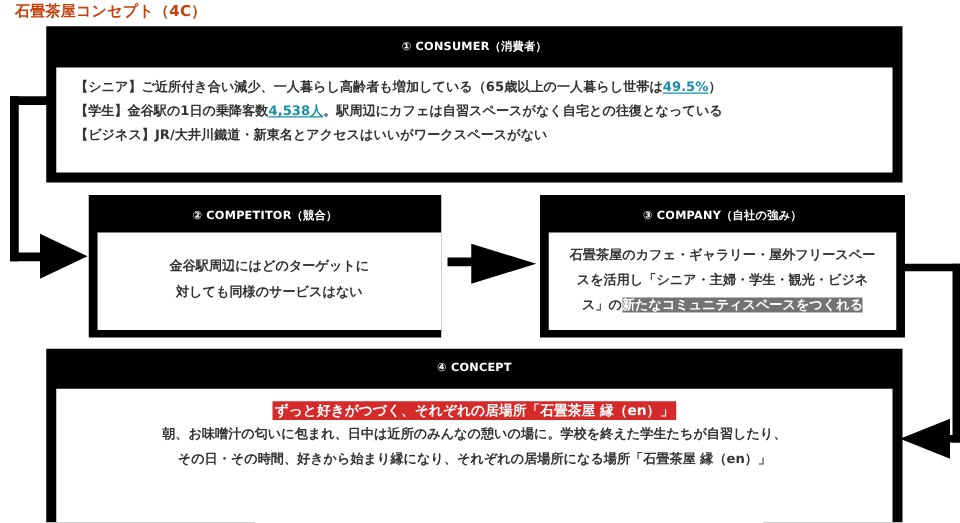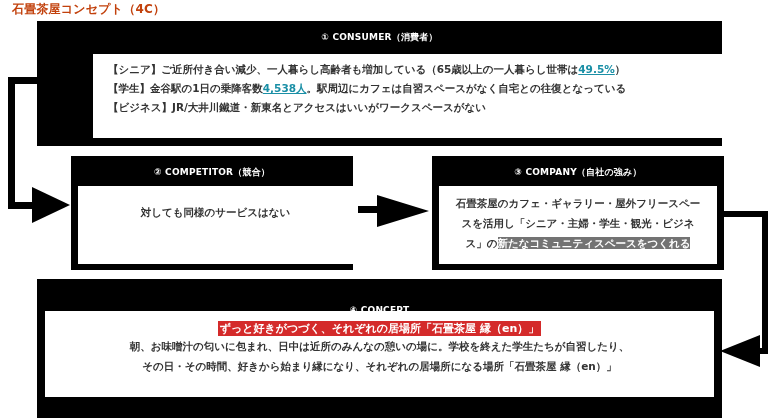"【シニア】ご近所付き合い減少、一人暮らし高齢者も増加している（65歳以上の一人暮" div.box-body { margin-left: 48px -> none }
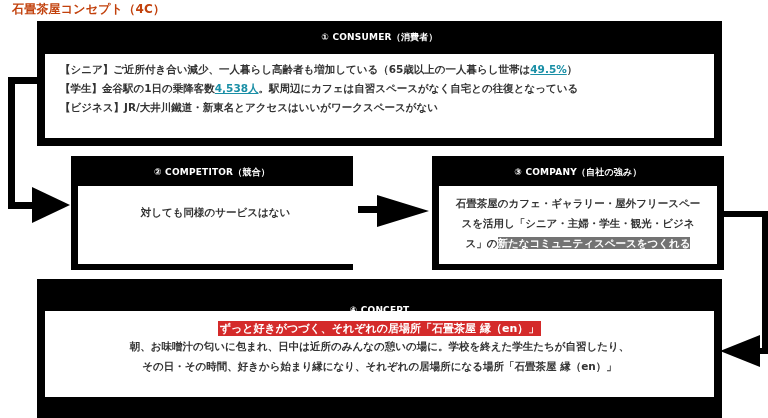"金谷駅周辺にはどのターゲットに" div.line { html: none -> <div>金谷駅周辺にはどのターゲットに</div> }
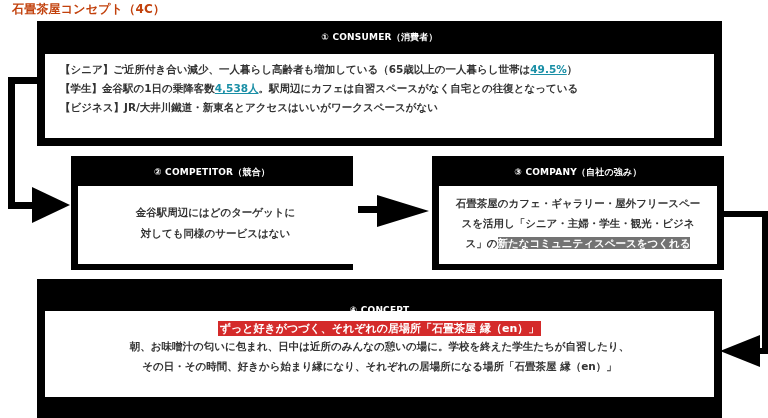"④ CONCEPT" div.box-header { padding-top: 26px -> 11px }
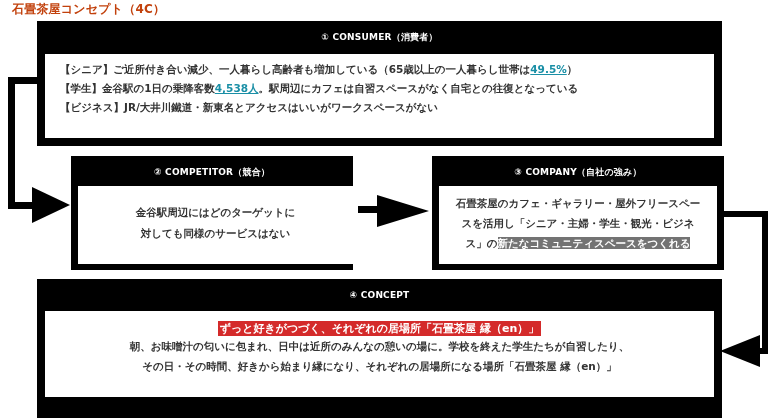"ずっと好きがつづく、それぞれの居場所「石畳茶屋 縁（en）」" div.box-body { height: 86px -> 107px }
